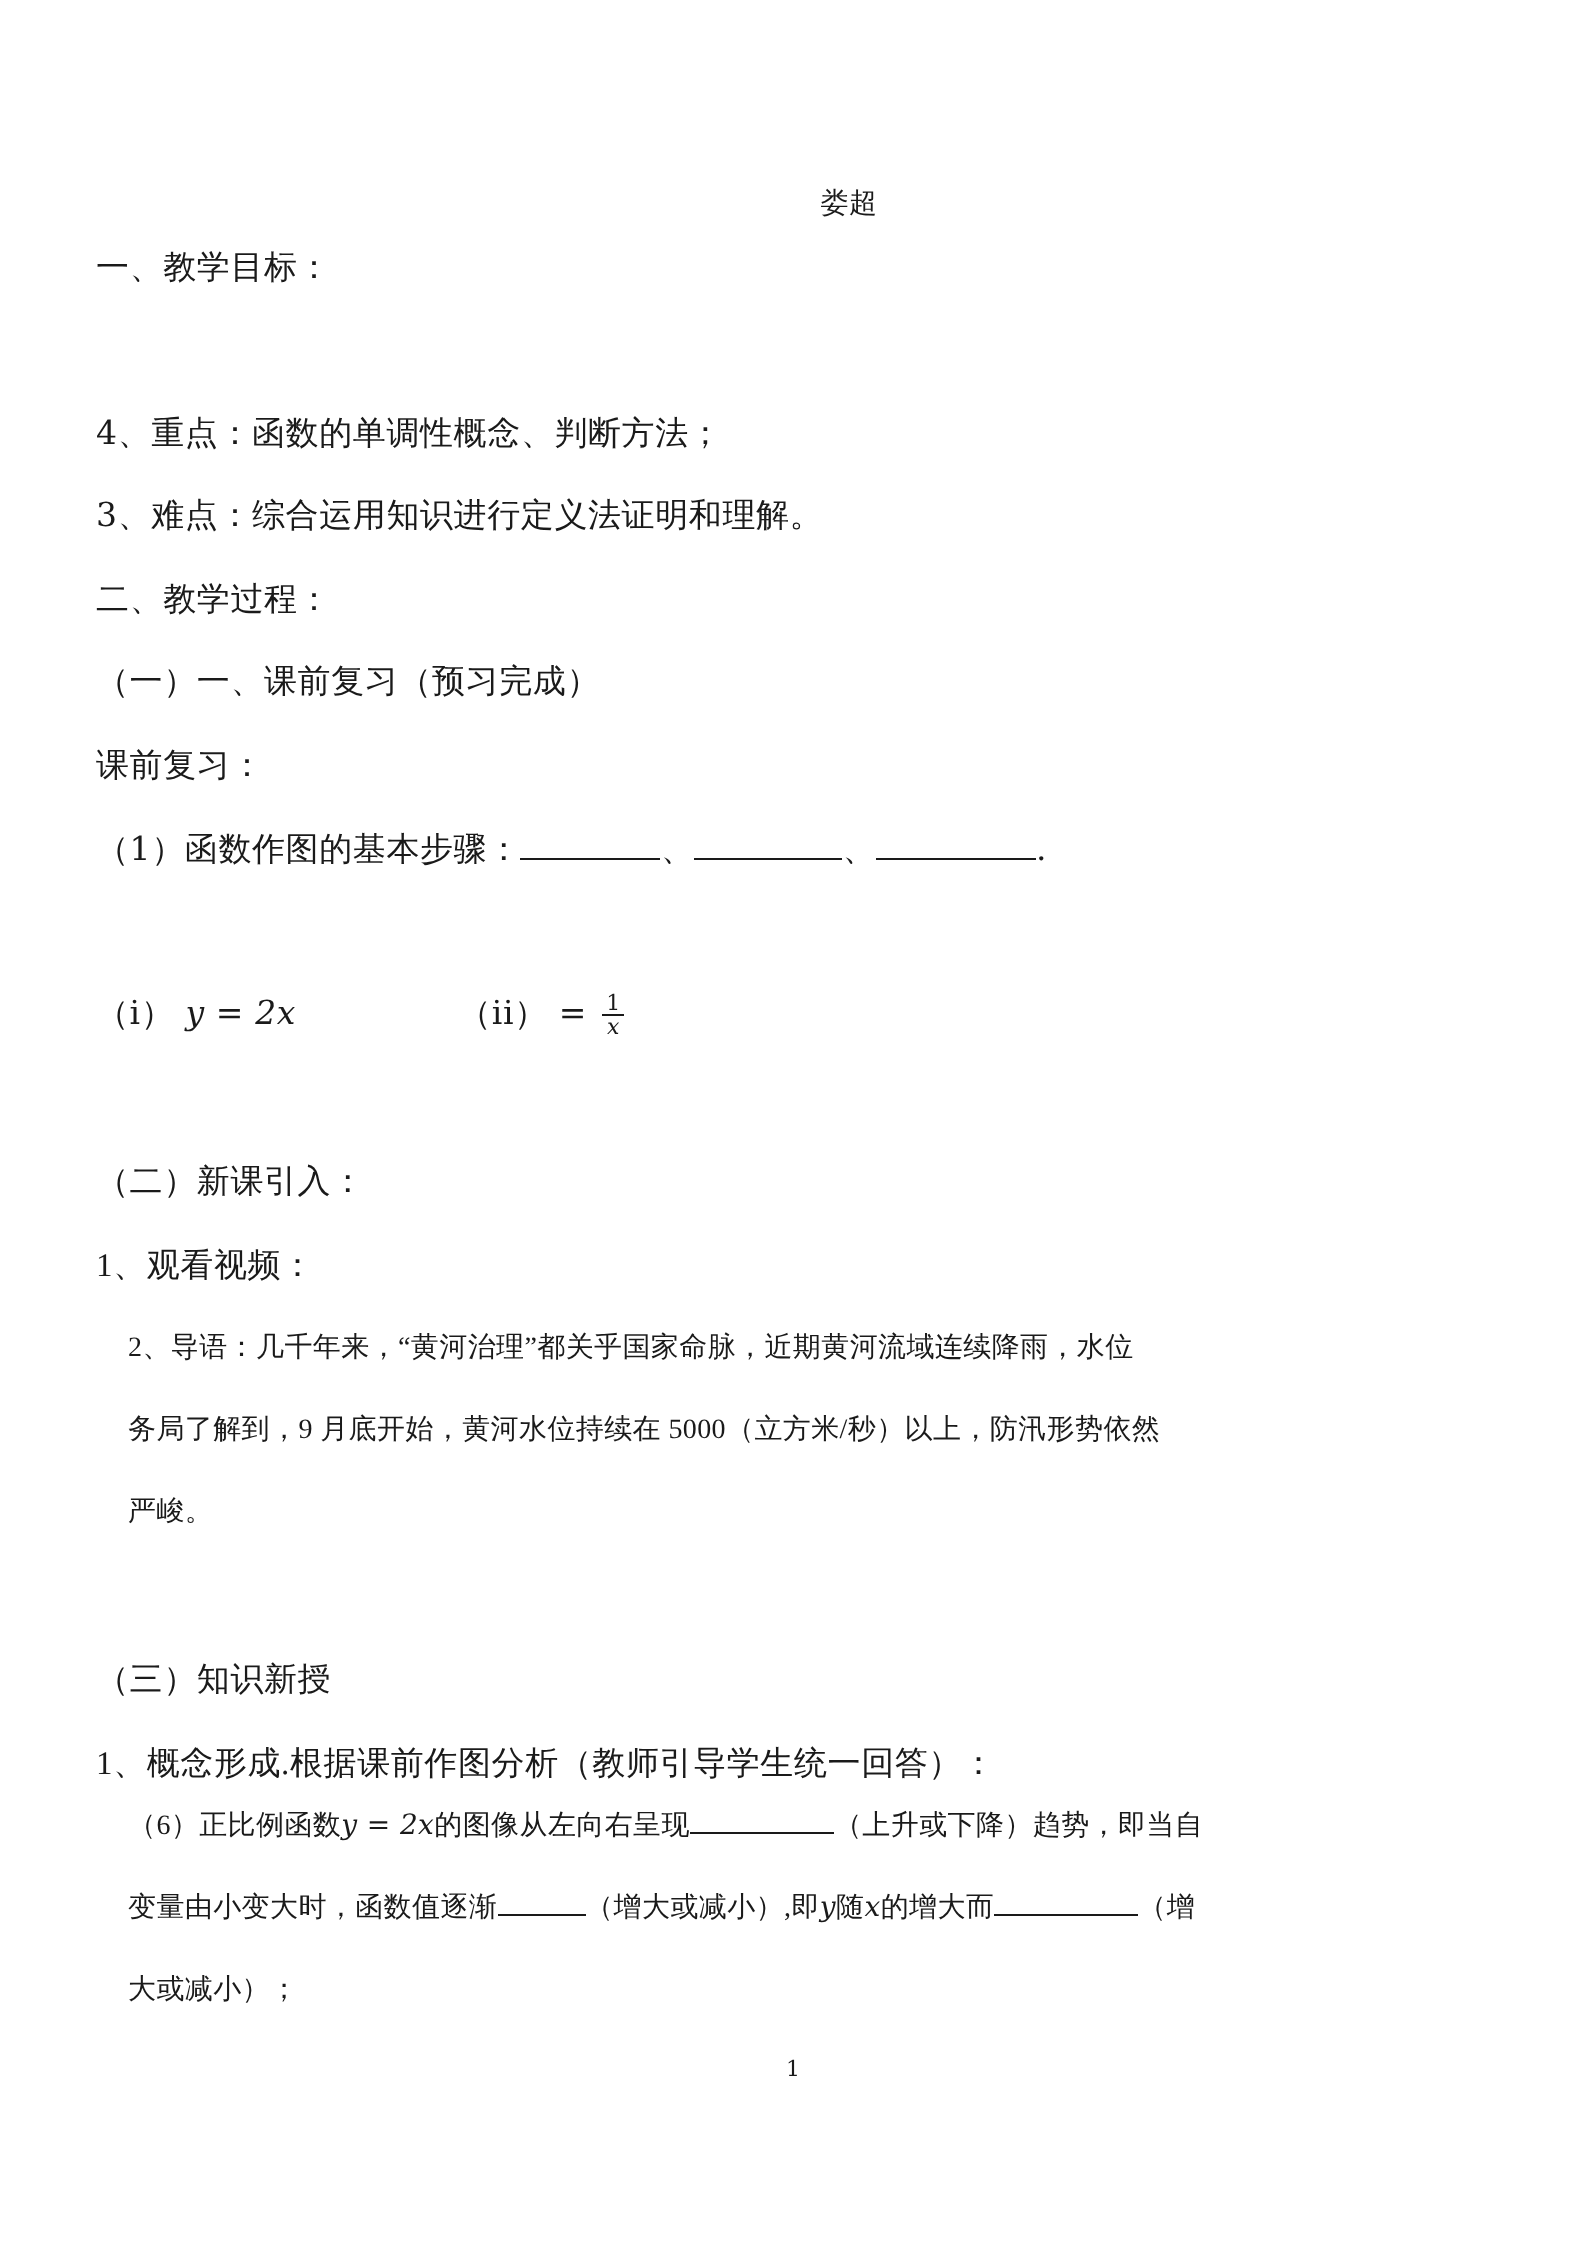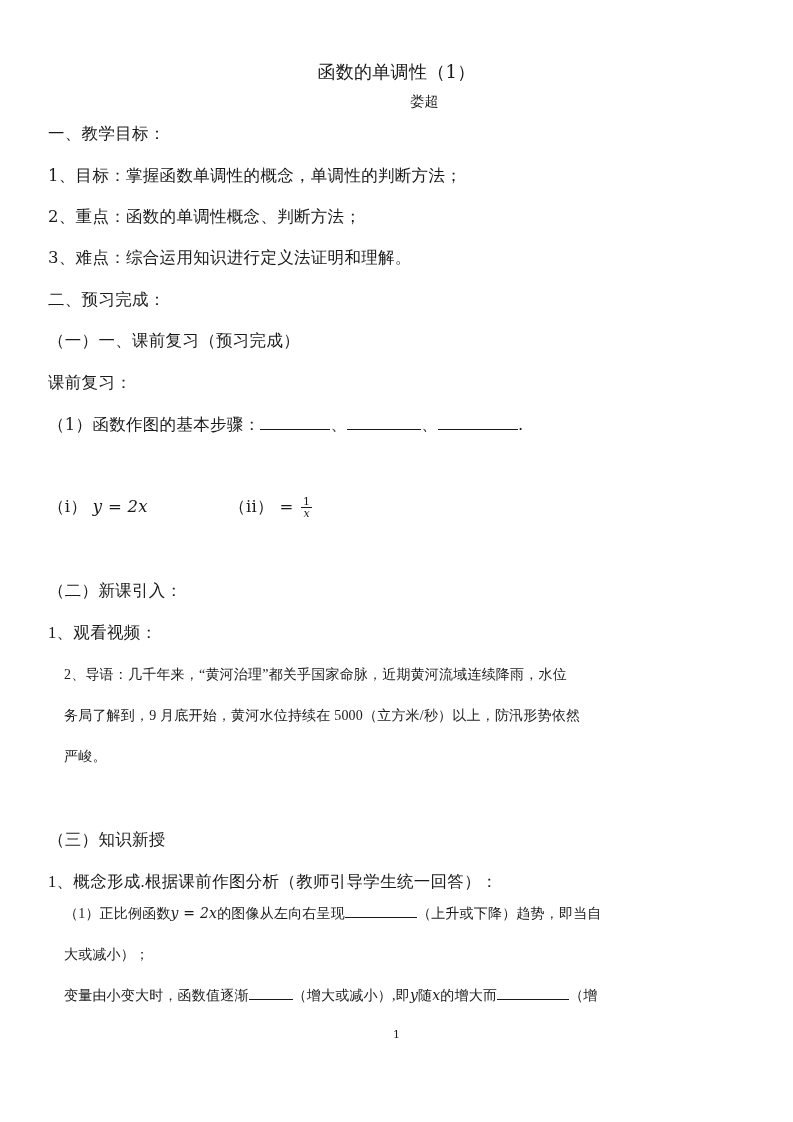"函数的单调性（1）" div.line { html: <div>函数的单调性（1）</div> -> none }
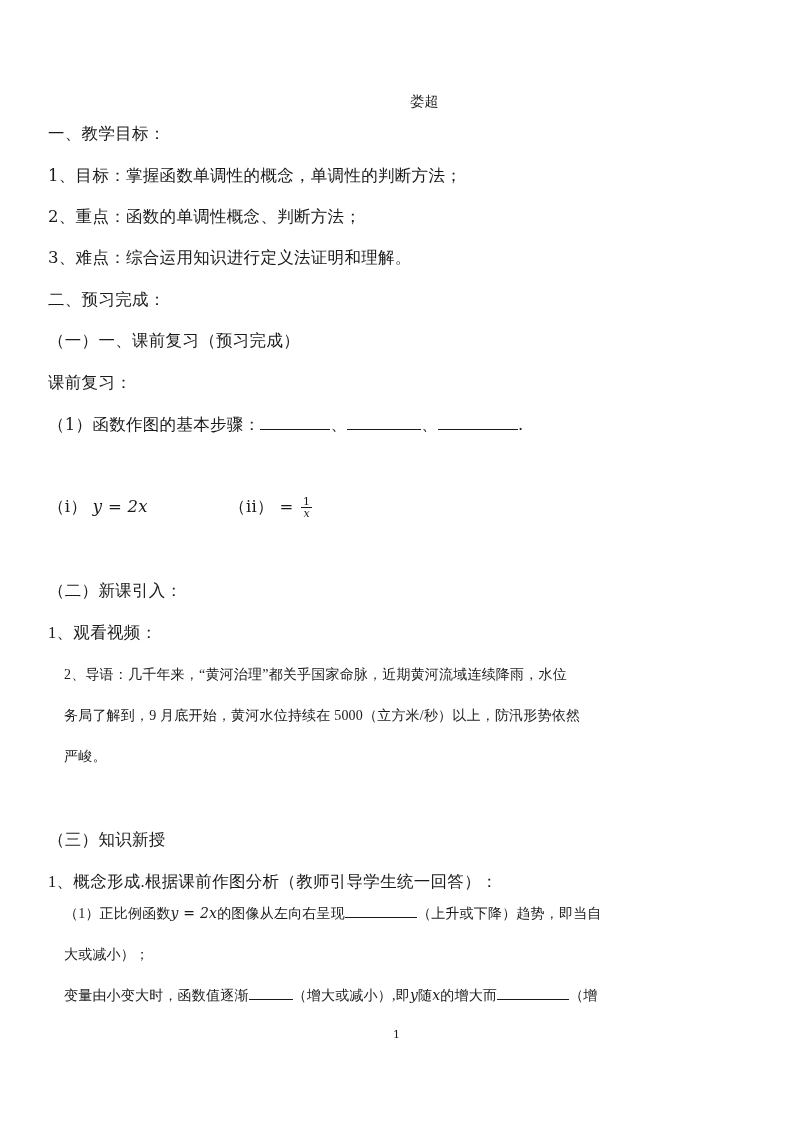"1、目标：掌握函数单调性的概念，单调性的判断方法；" div.line { html: <div>1、目标：掌握函数单调性的概念，单调性的判断方法；</div> -> none }
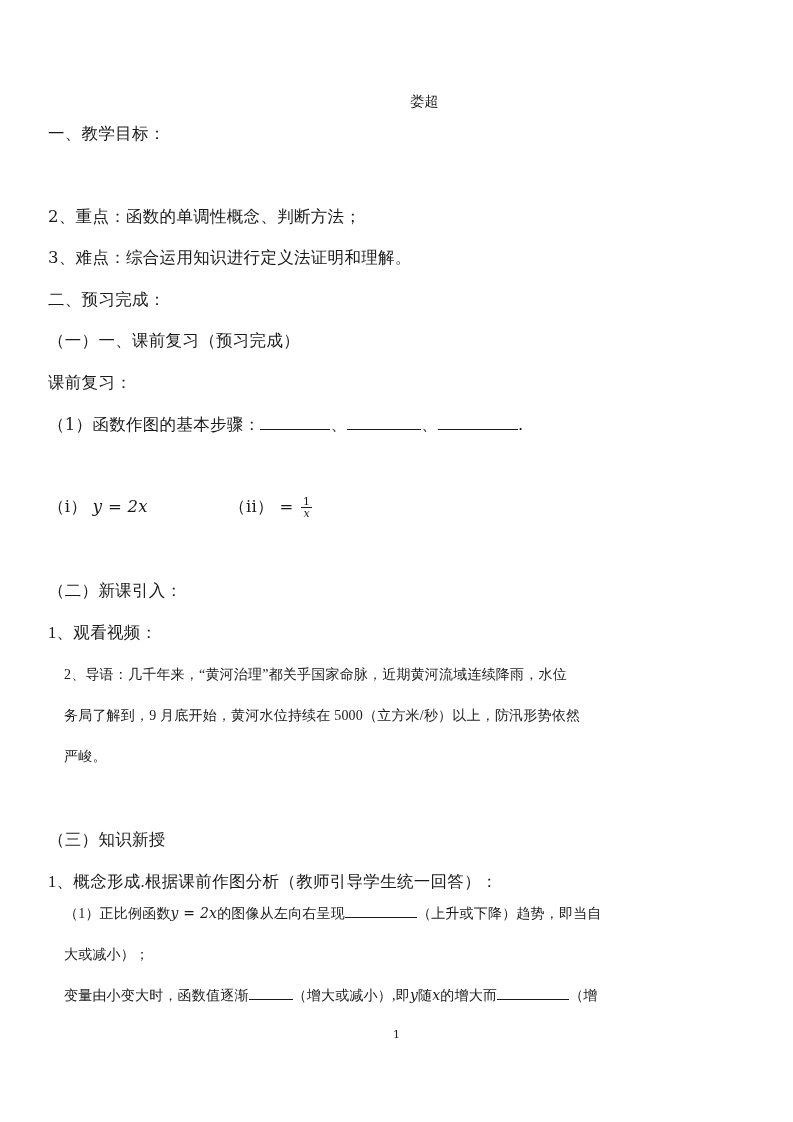"2、重点：函数的单调性概念、判断方法；" div.line { text: 2 -> 4 }
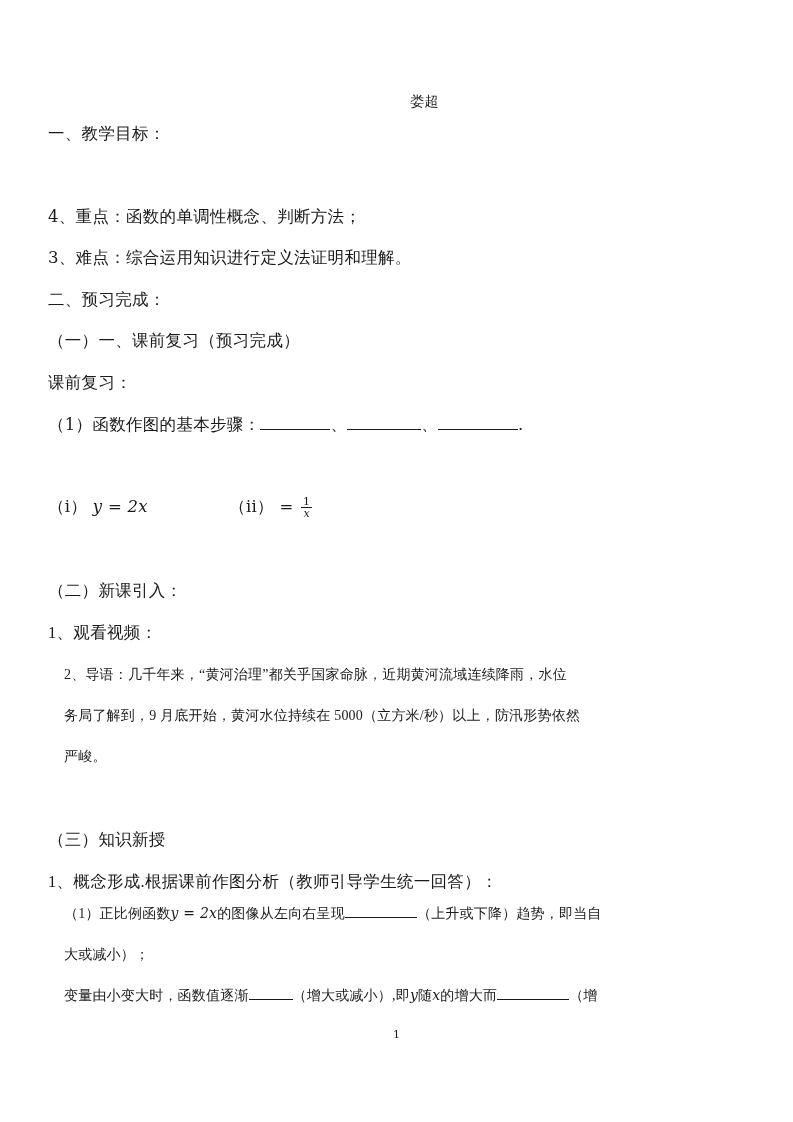"二、预习完成：" div.line { text: 预习完成 -> 教学过程 }
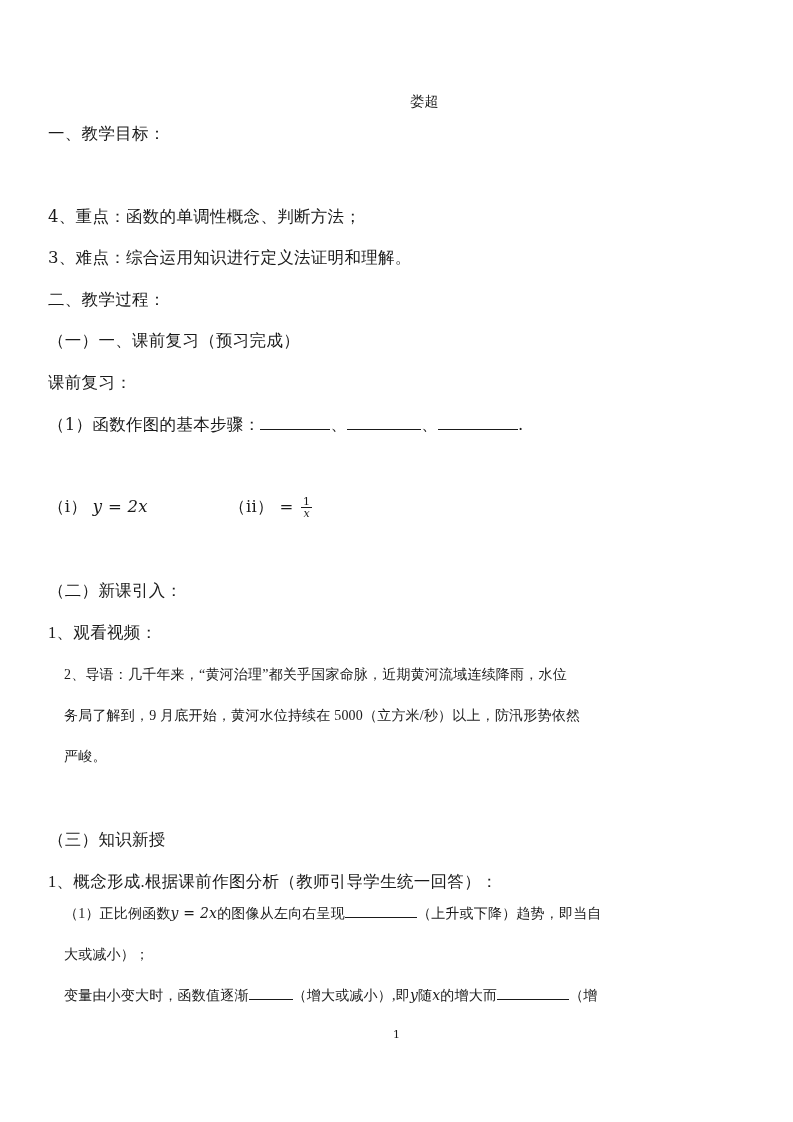"（1）正比例函数" span { text: 1 -> 6 }
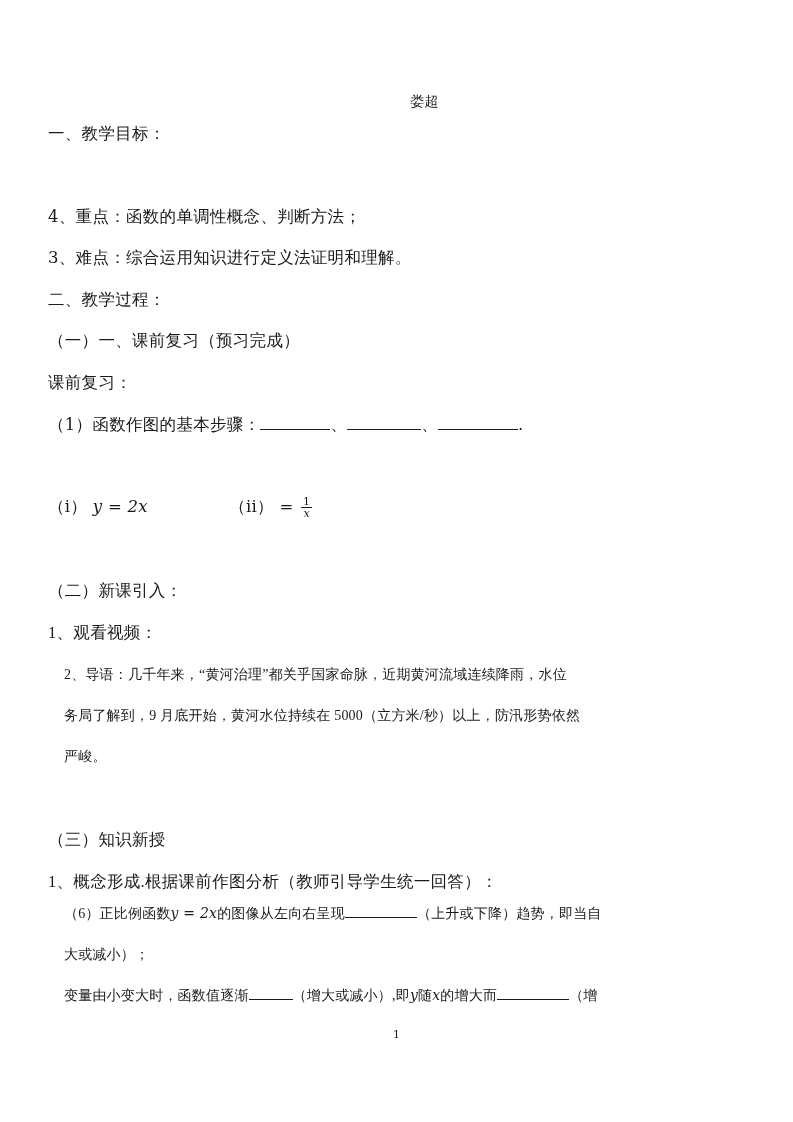"大或减小）；" div { order: before "变量由小变大时，函数值逐渐 （增大或减小）,即y随x的增大而 （增" -> after "变量由小变大时，函数值逐渐 （增大或减小）,即y随x的增大而 （增" }
